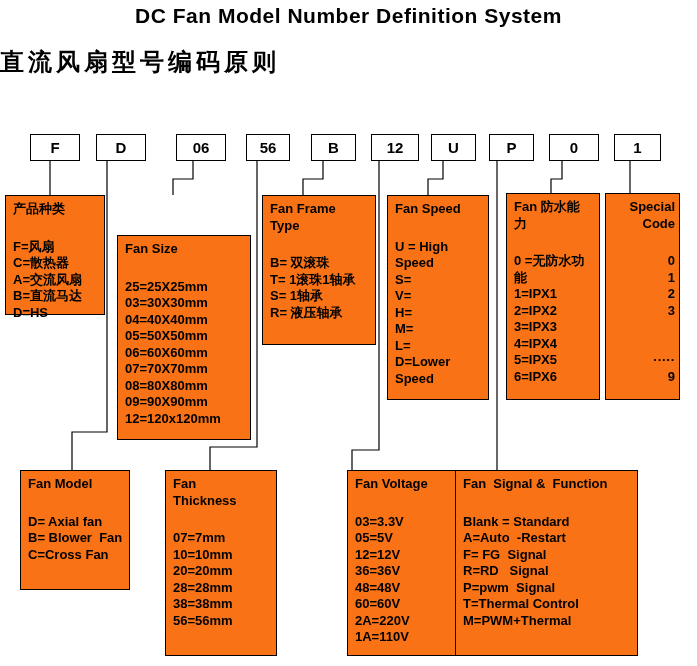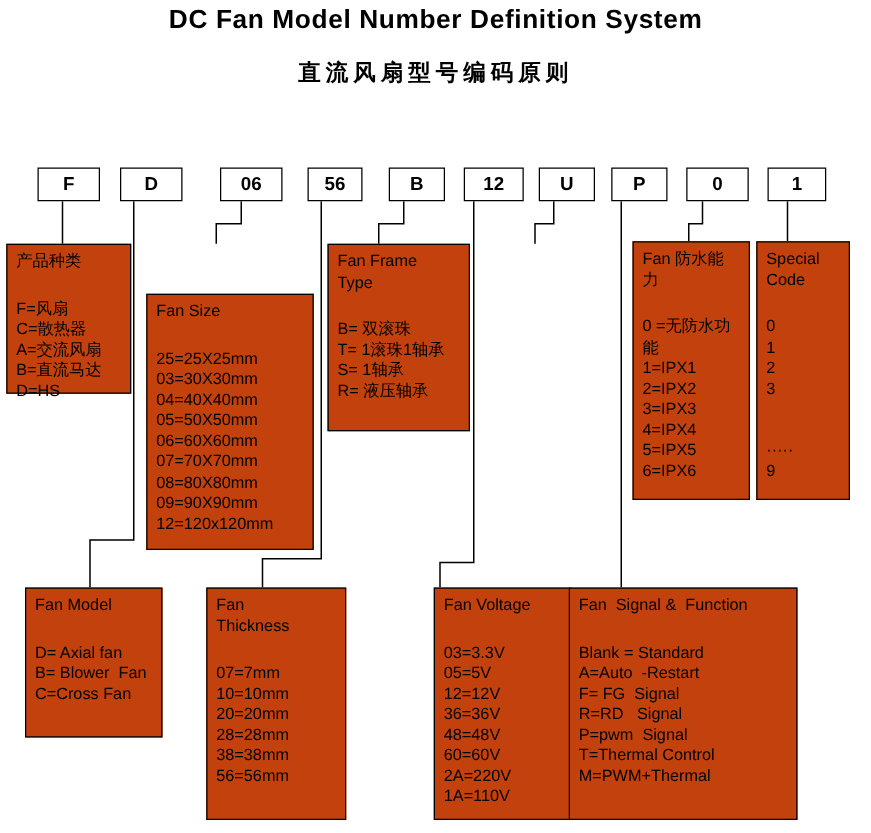"直流风扇型号编码原则" .subtitle { font-size: 18px -> 24px; text-align: center -> left }
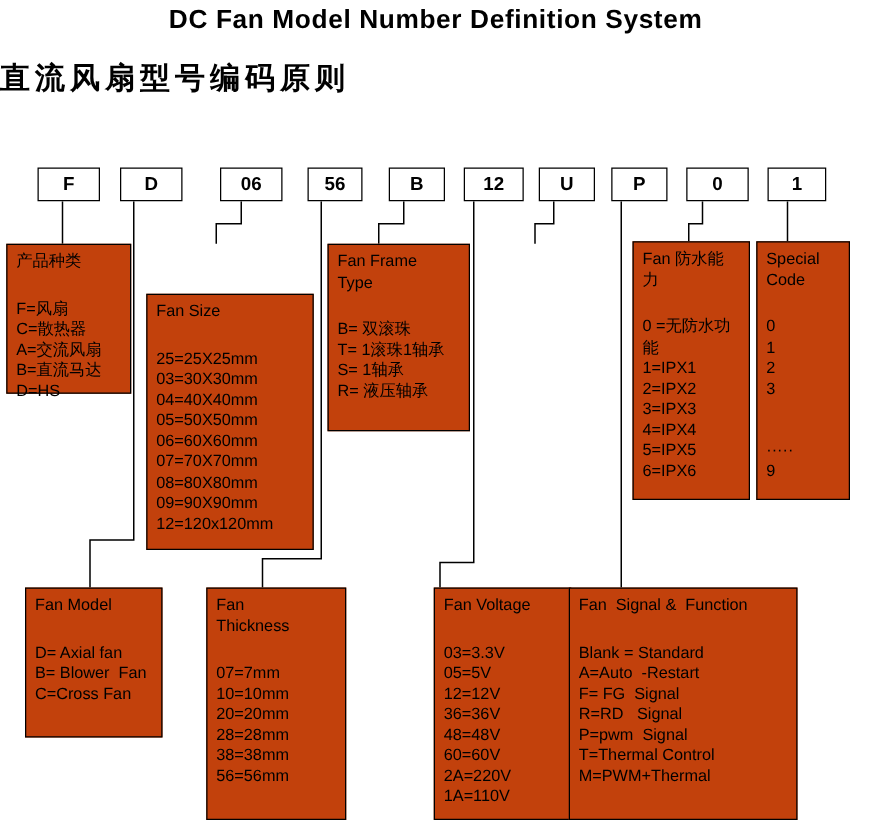"产品种类" .def-box { background: #c2410c -> #f97316; font-weight: none -> bold }
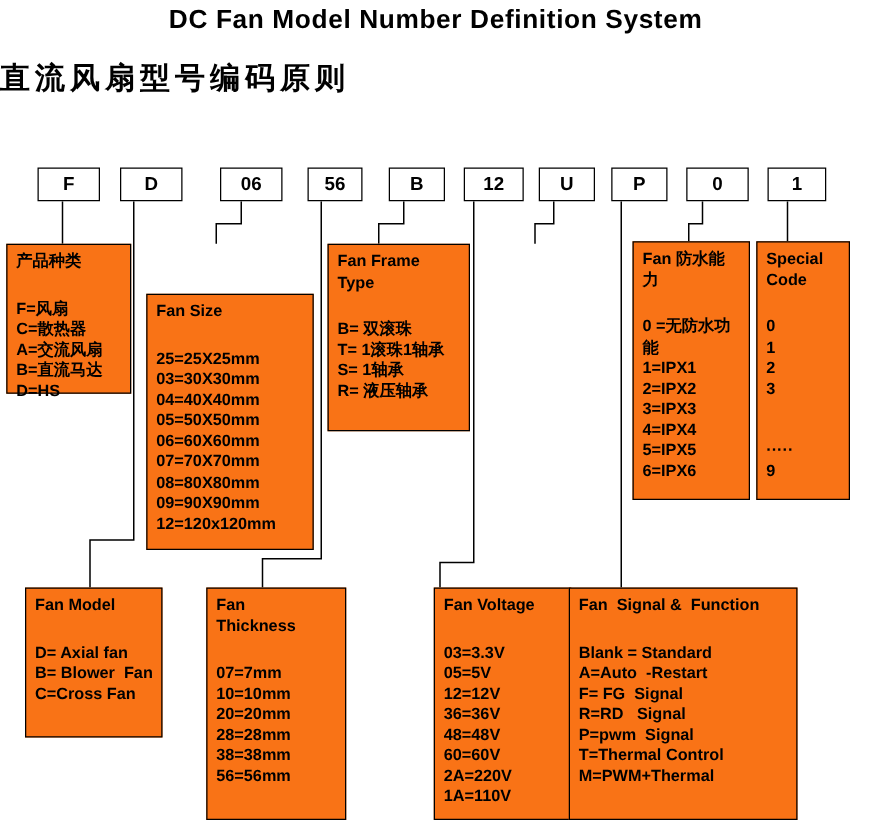"Fan Speed" div.def-box { html: none -> <div> <div>Fan Speed</div> <div> <div>U = High Speed</div> <div>S=</div> <div>V=</div> <div>H=</div> <div>M=</div> <div>L=</div> <div>D=Lower Speed</div> </div> </div> }
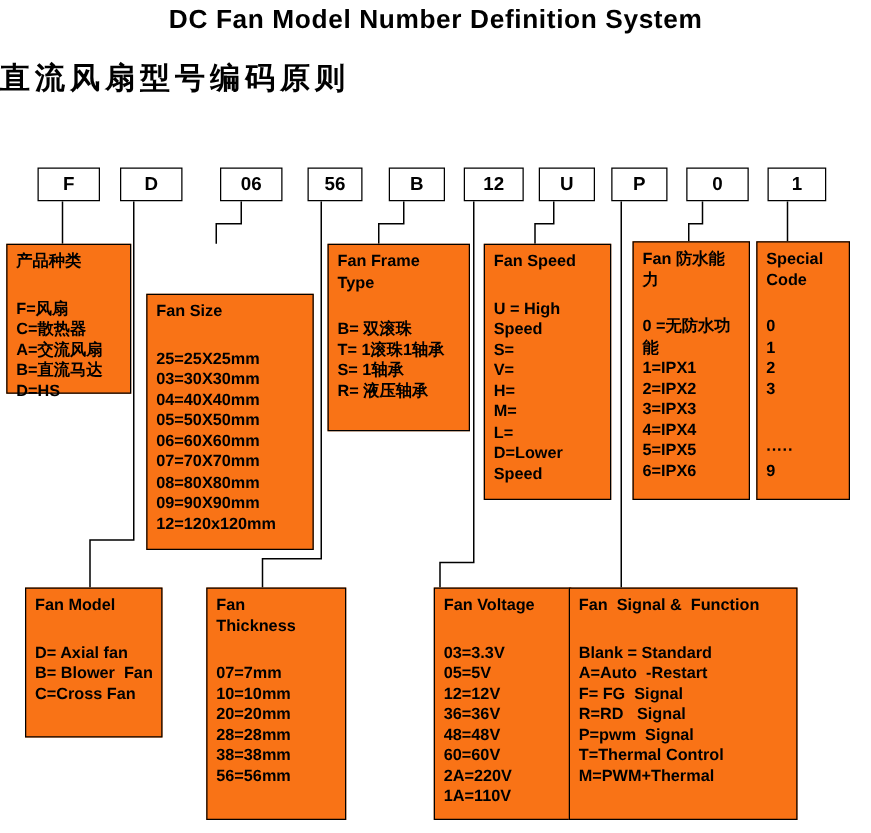"Special" div.def-box { text-align: none -> right }
